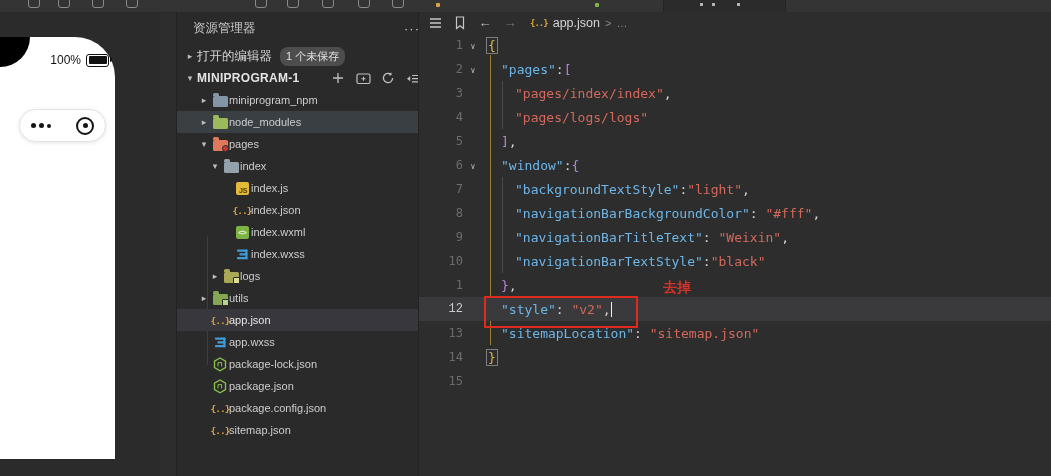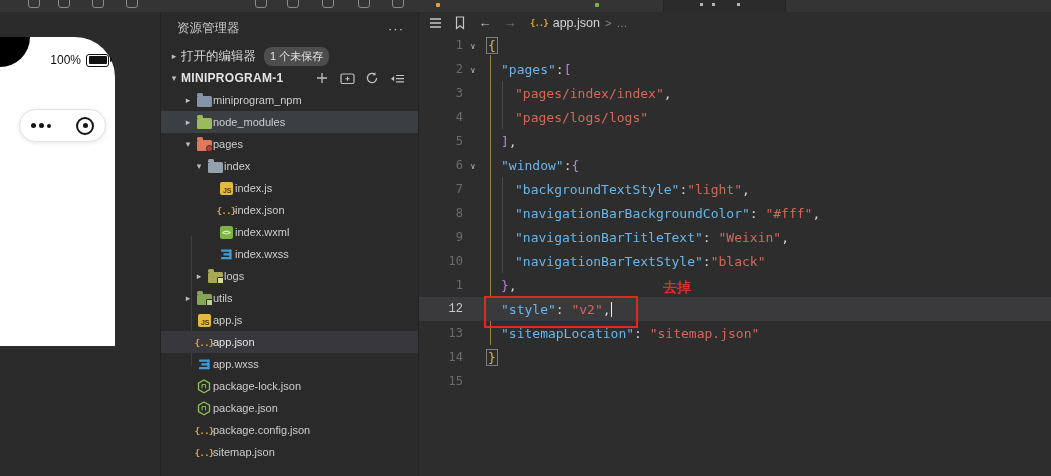"资源管理器" .explorer { left: 160px -> 176px }
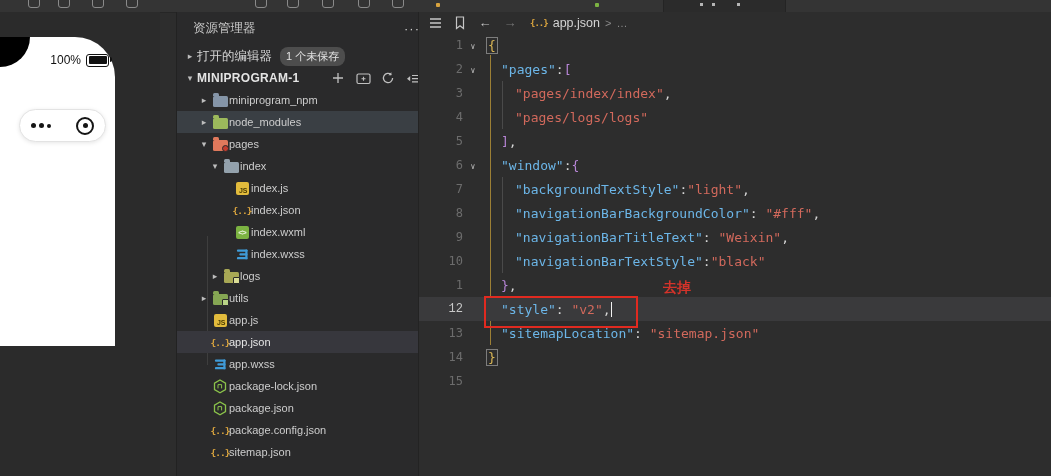"100%" .phone { height: 309px -> 422px }
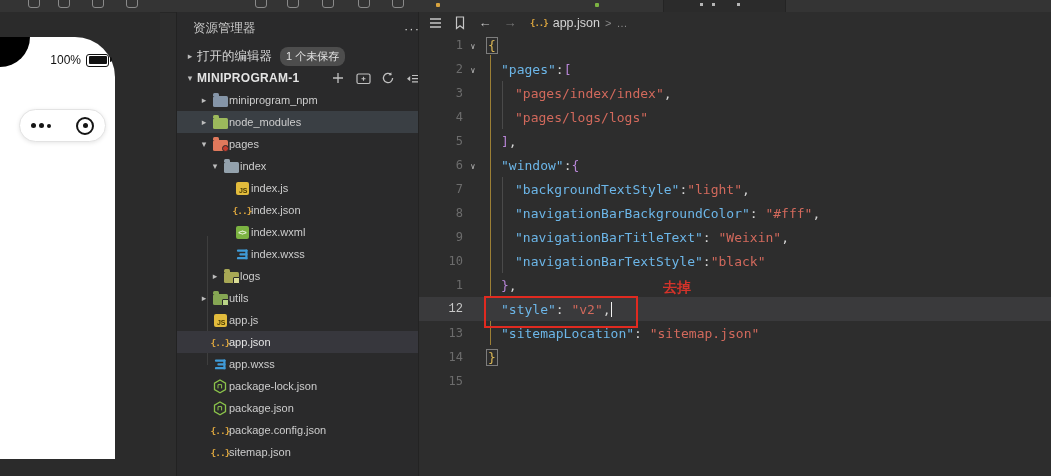"app.js" div.trow { html: <div> <span></span> <span> <span>JS</span> </span> <span>app.js</span> </div> -> none }
